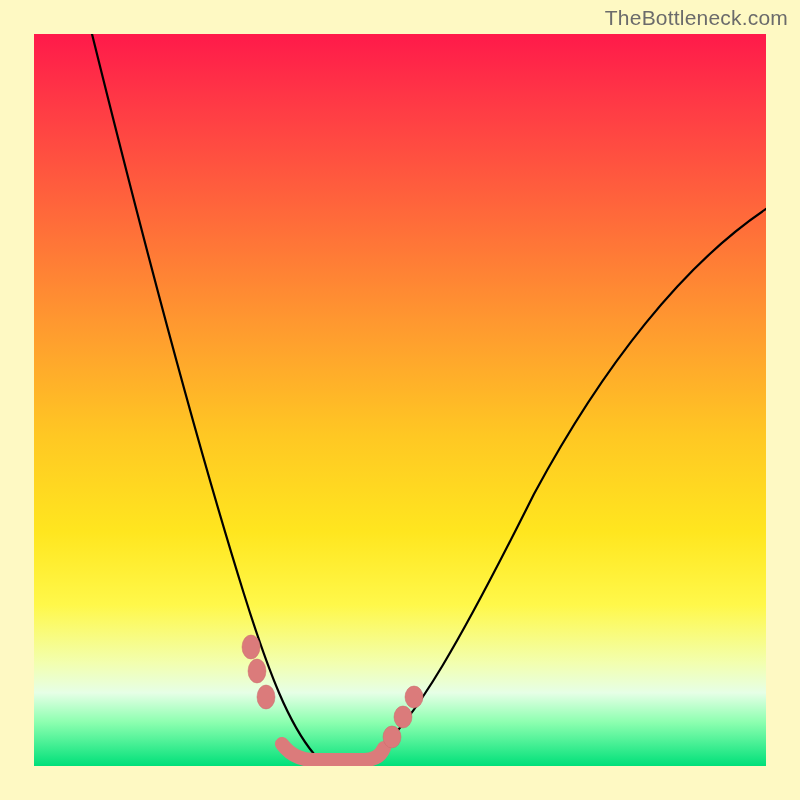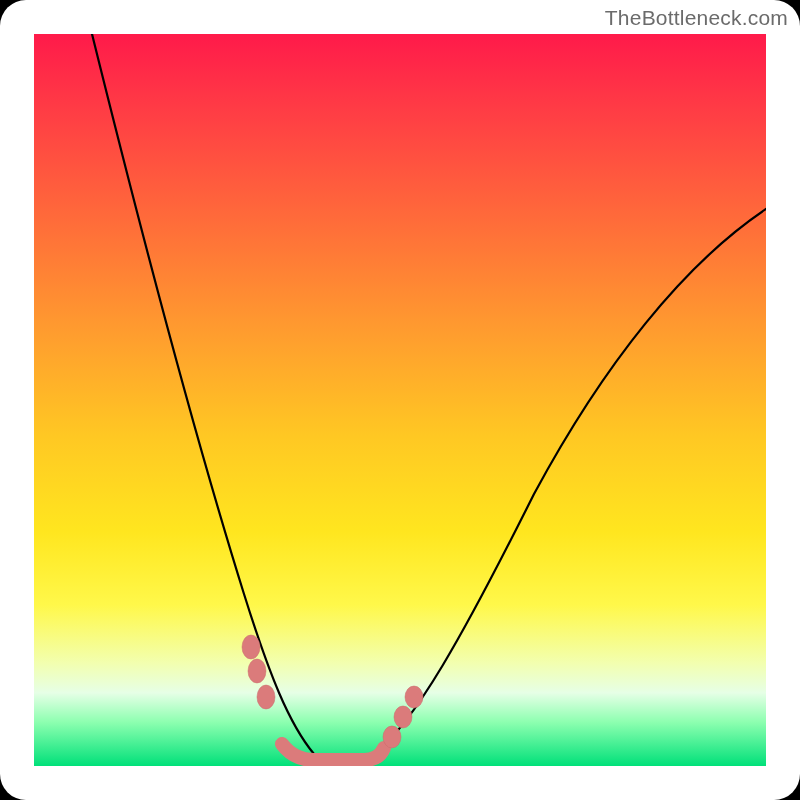"TheBottleneck.com" .frame { background: #ffffff -> #fef9c3; border-radius: 26px -> none }
